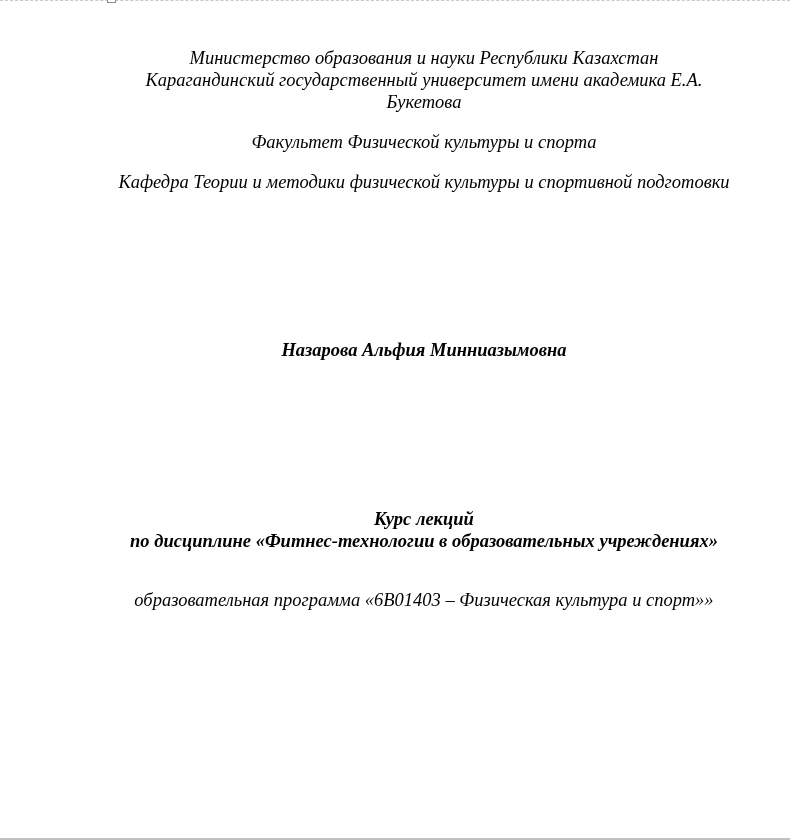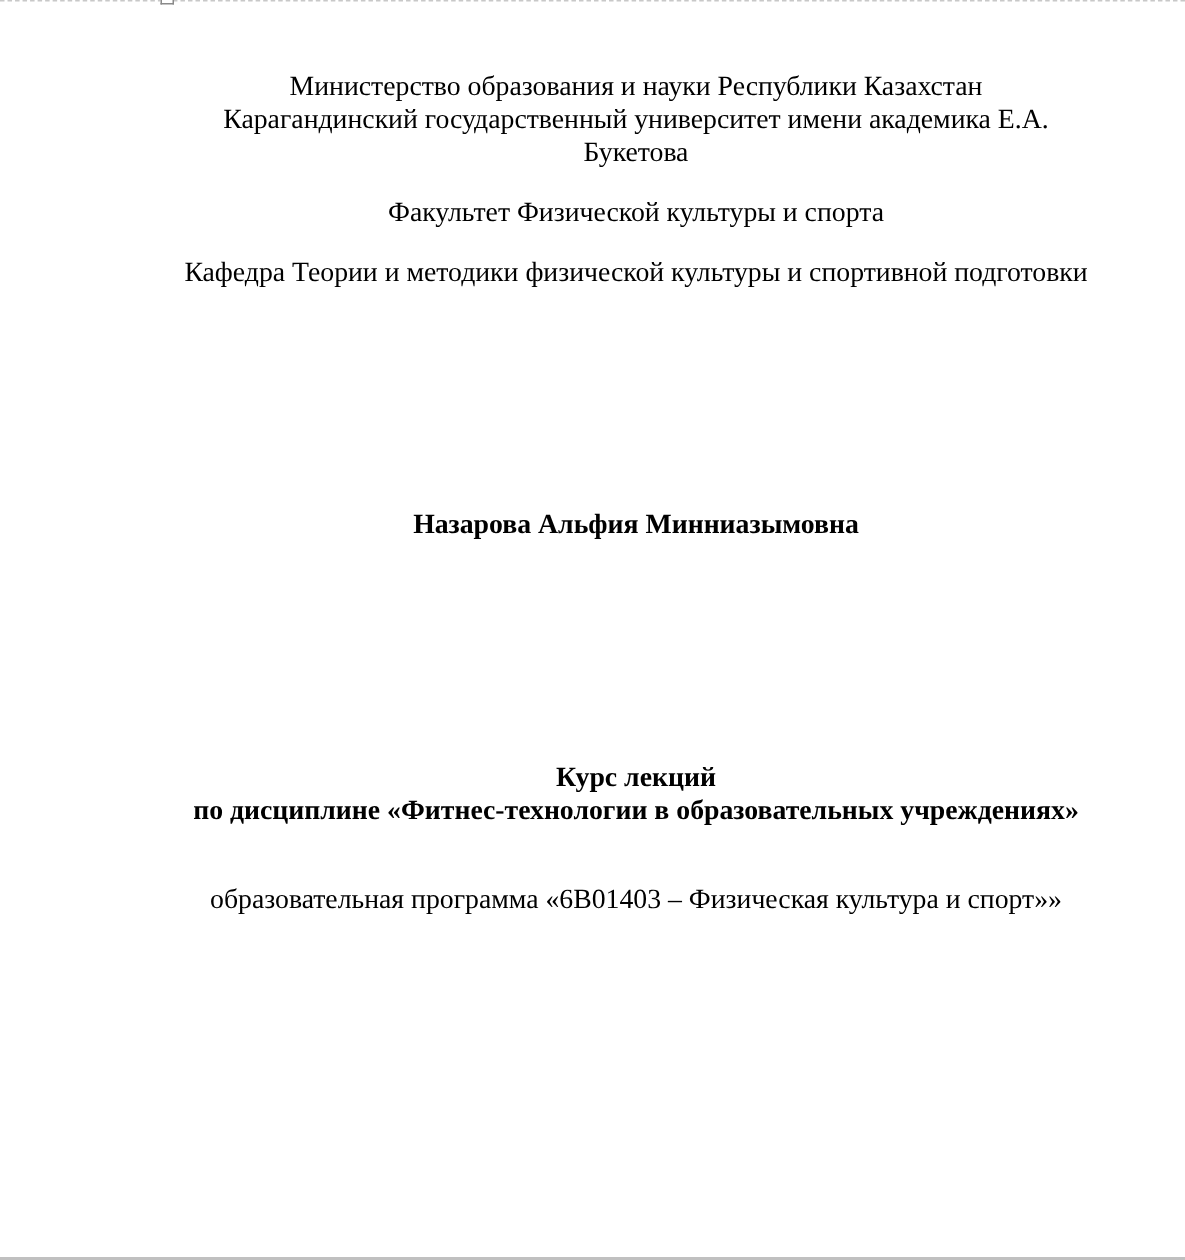"Министерство образования и науки" .page { font-style: none -> italic }
